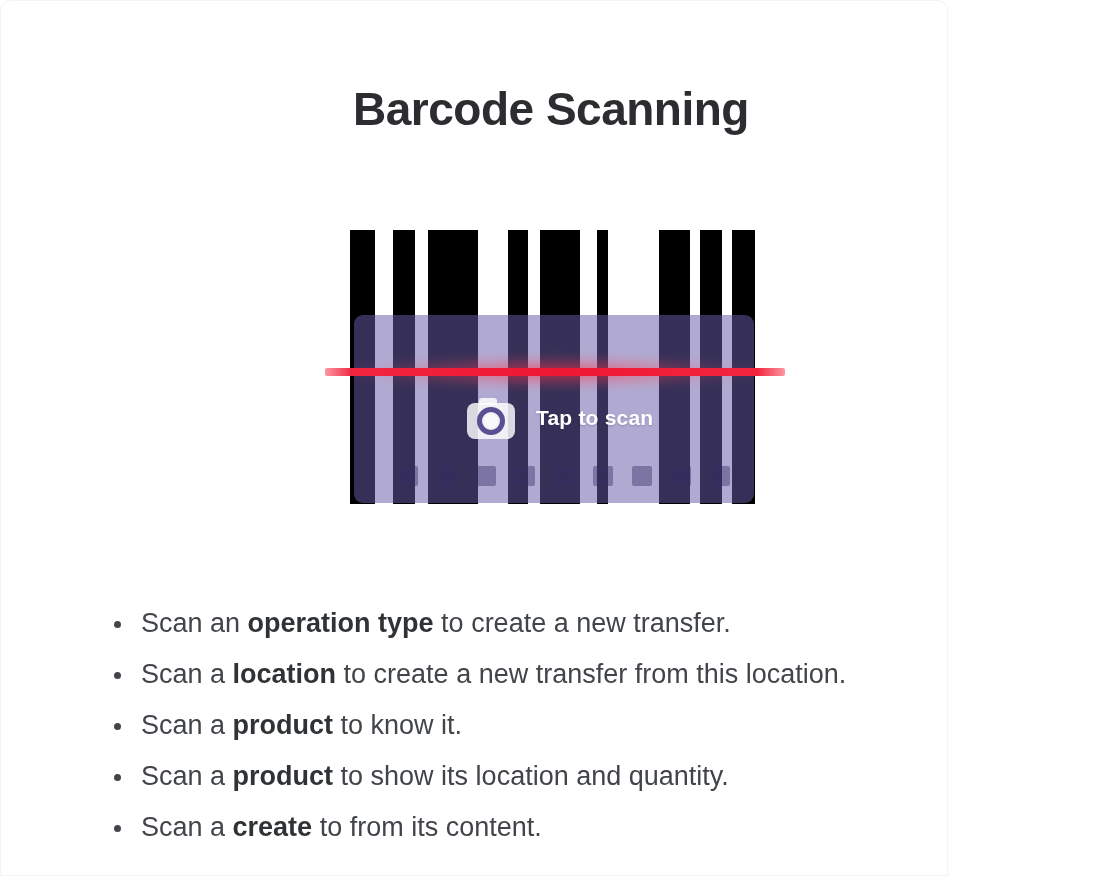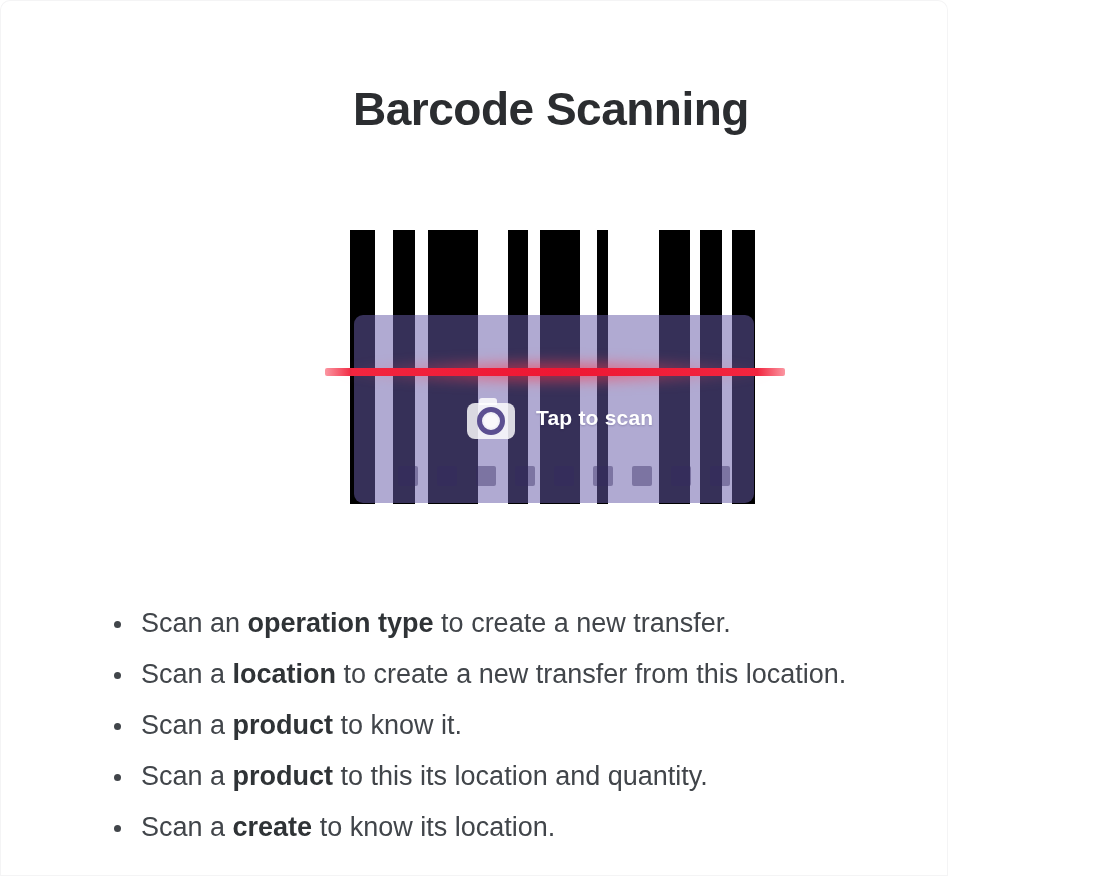"to this its location and" span { text: this -> show }
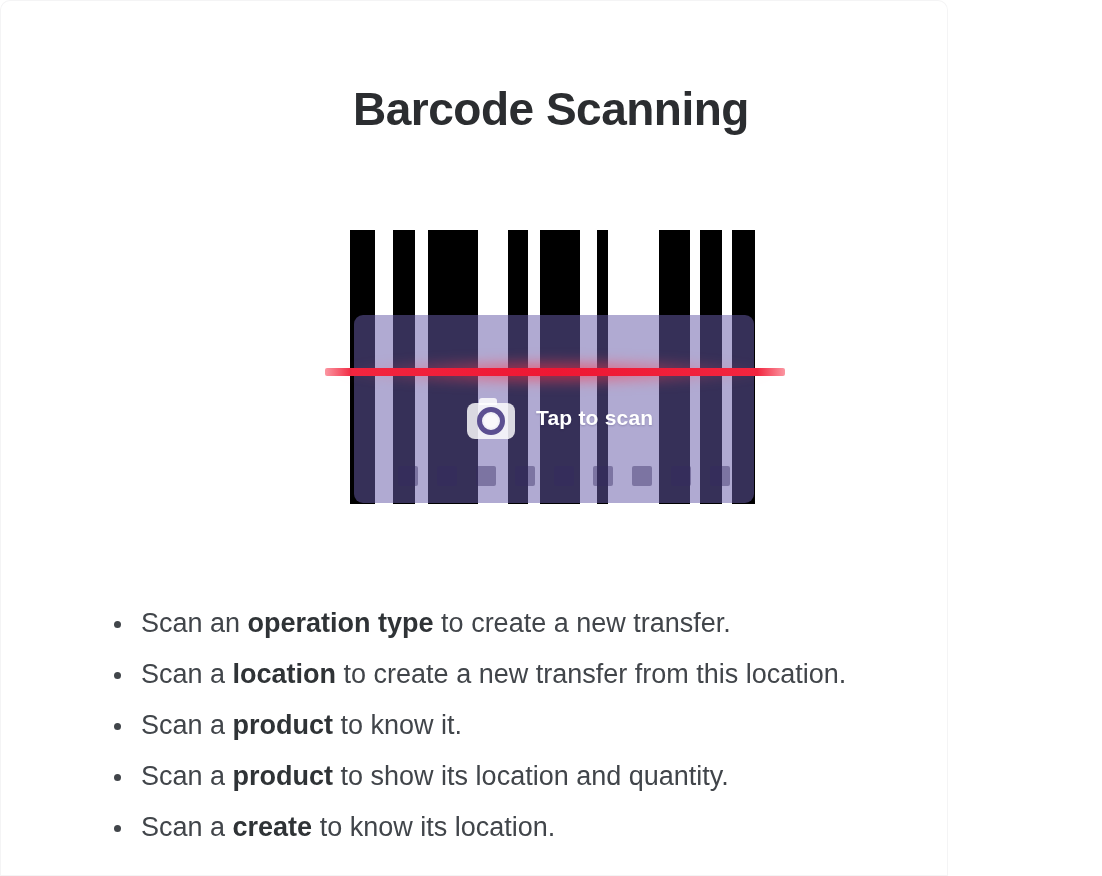"to know its location." span { text: know its location -> from its content }
